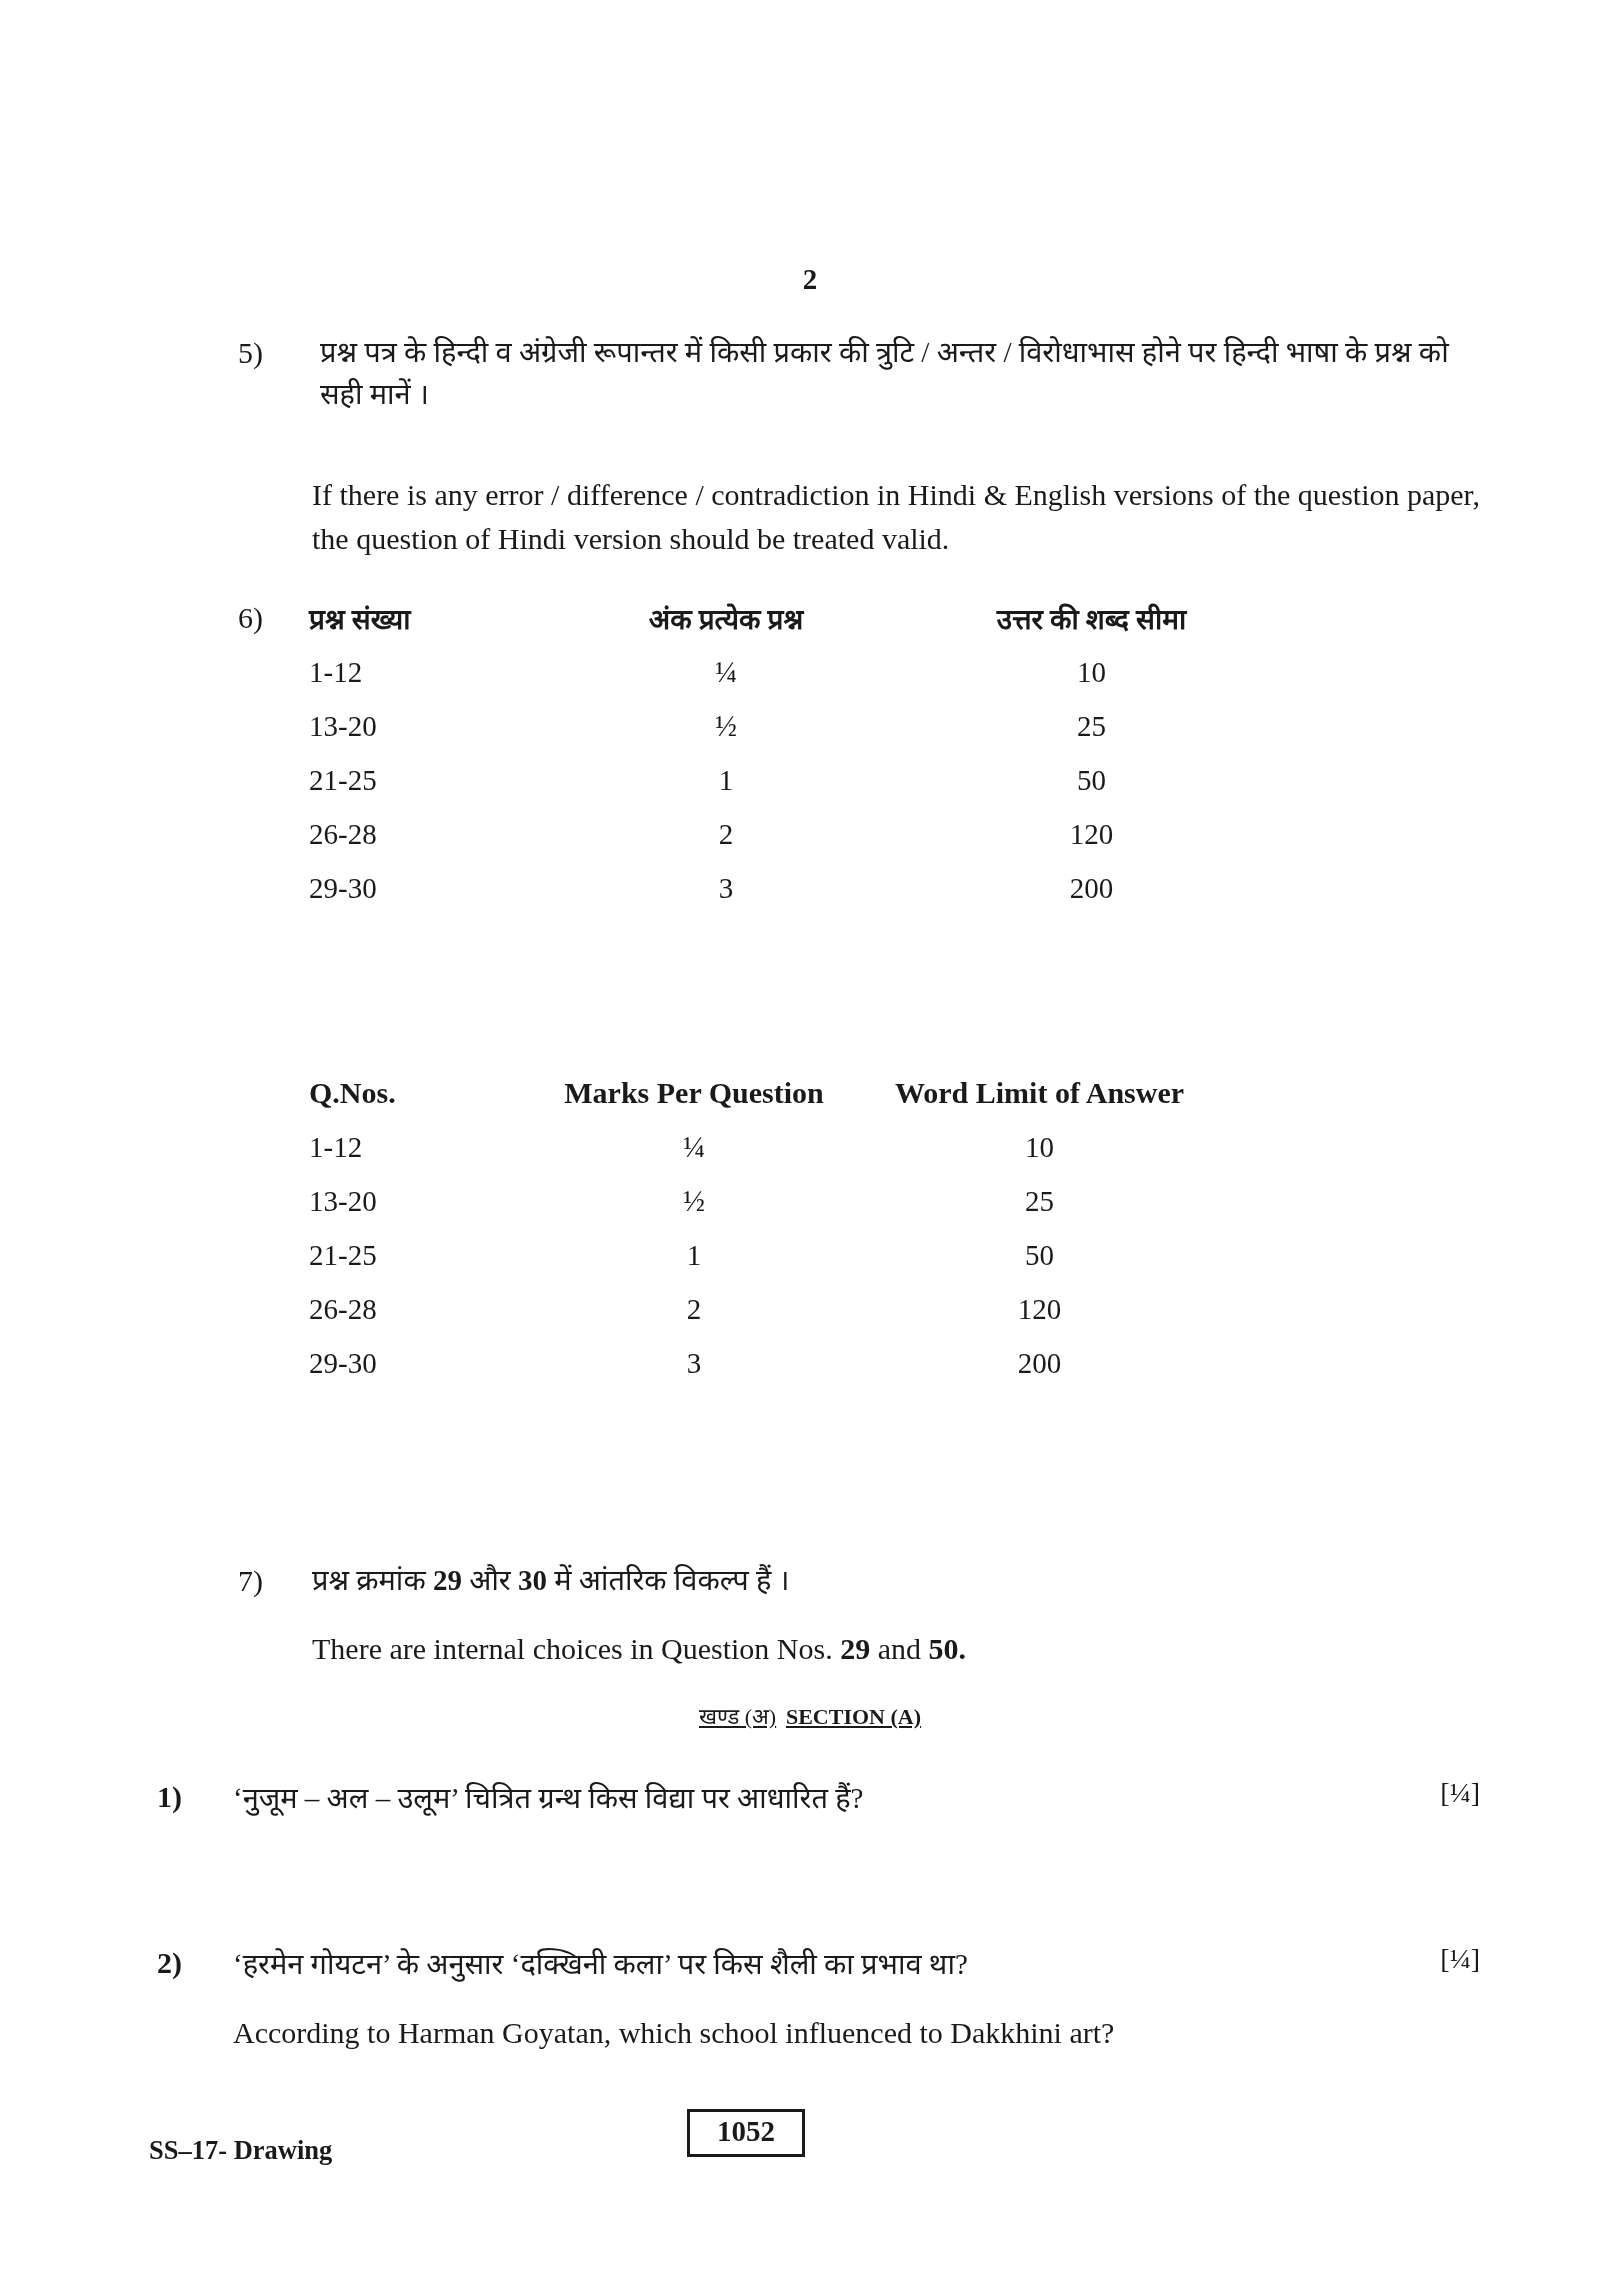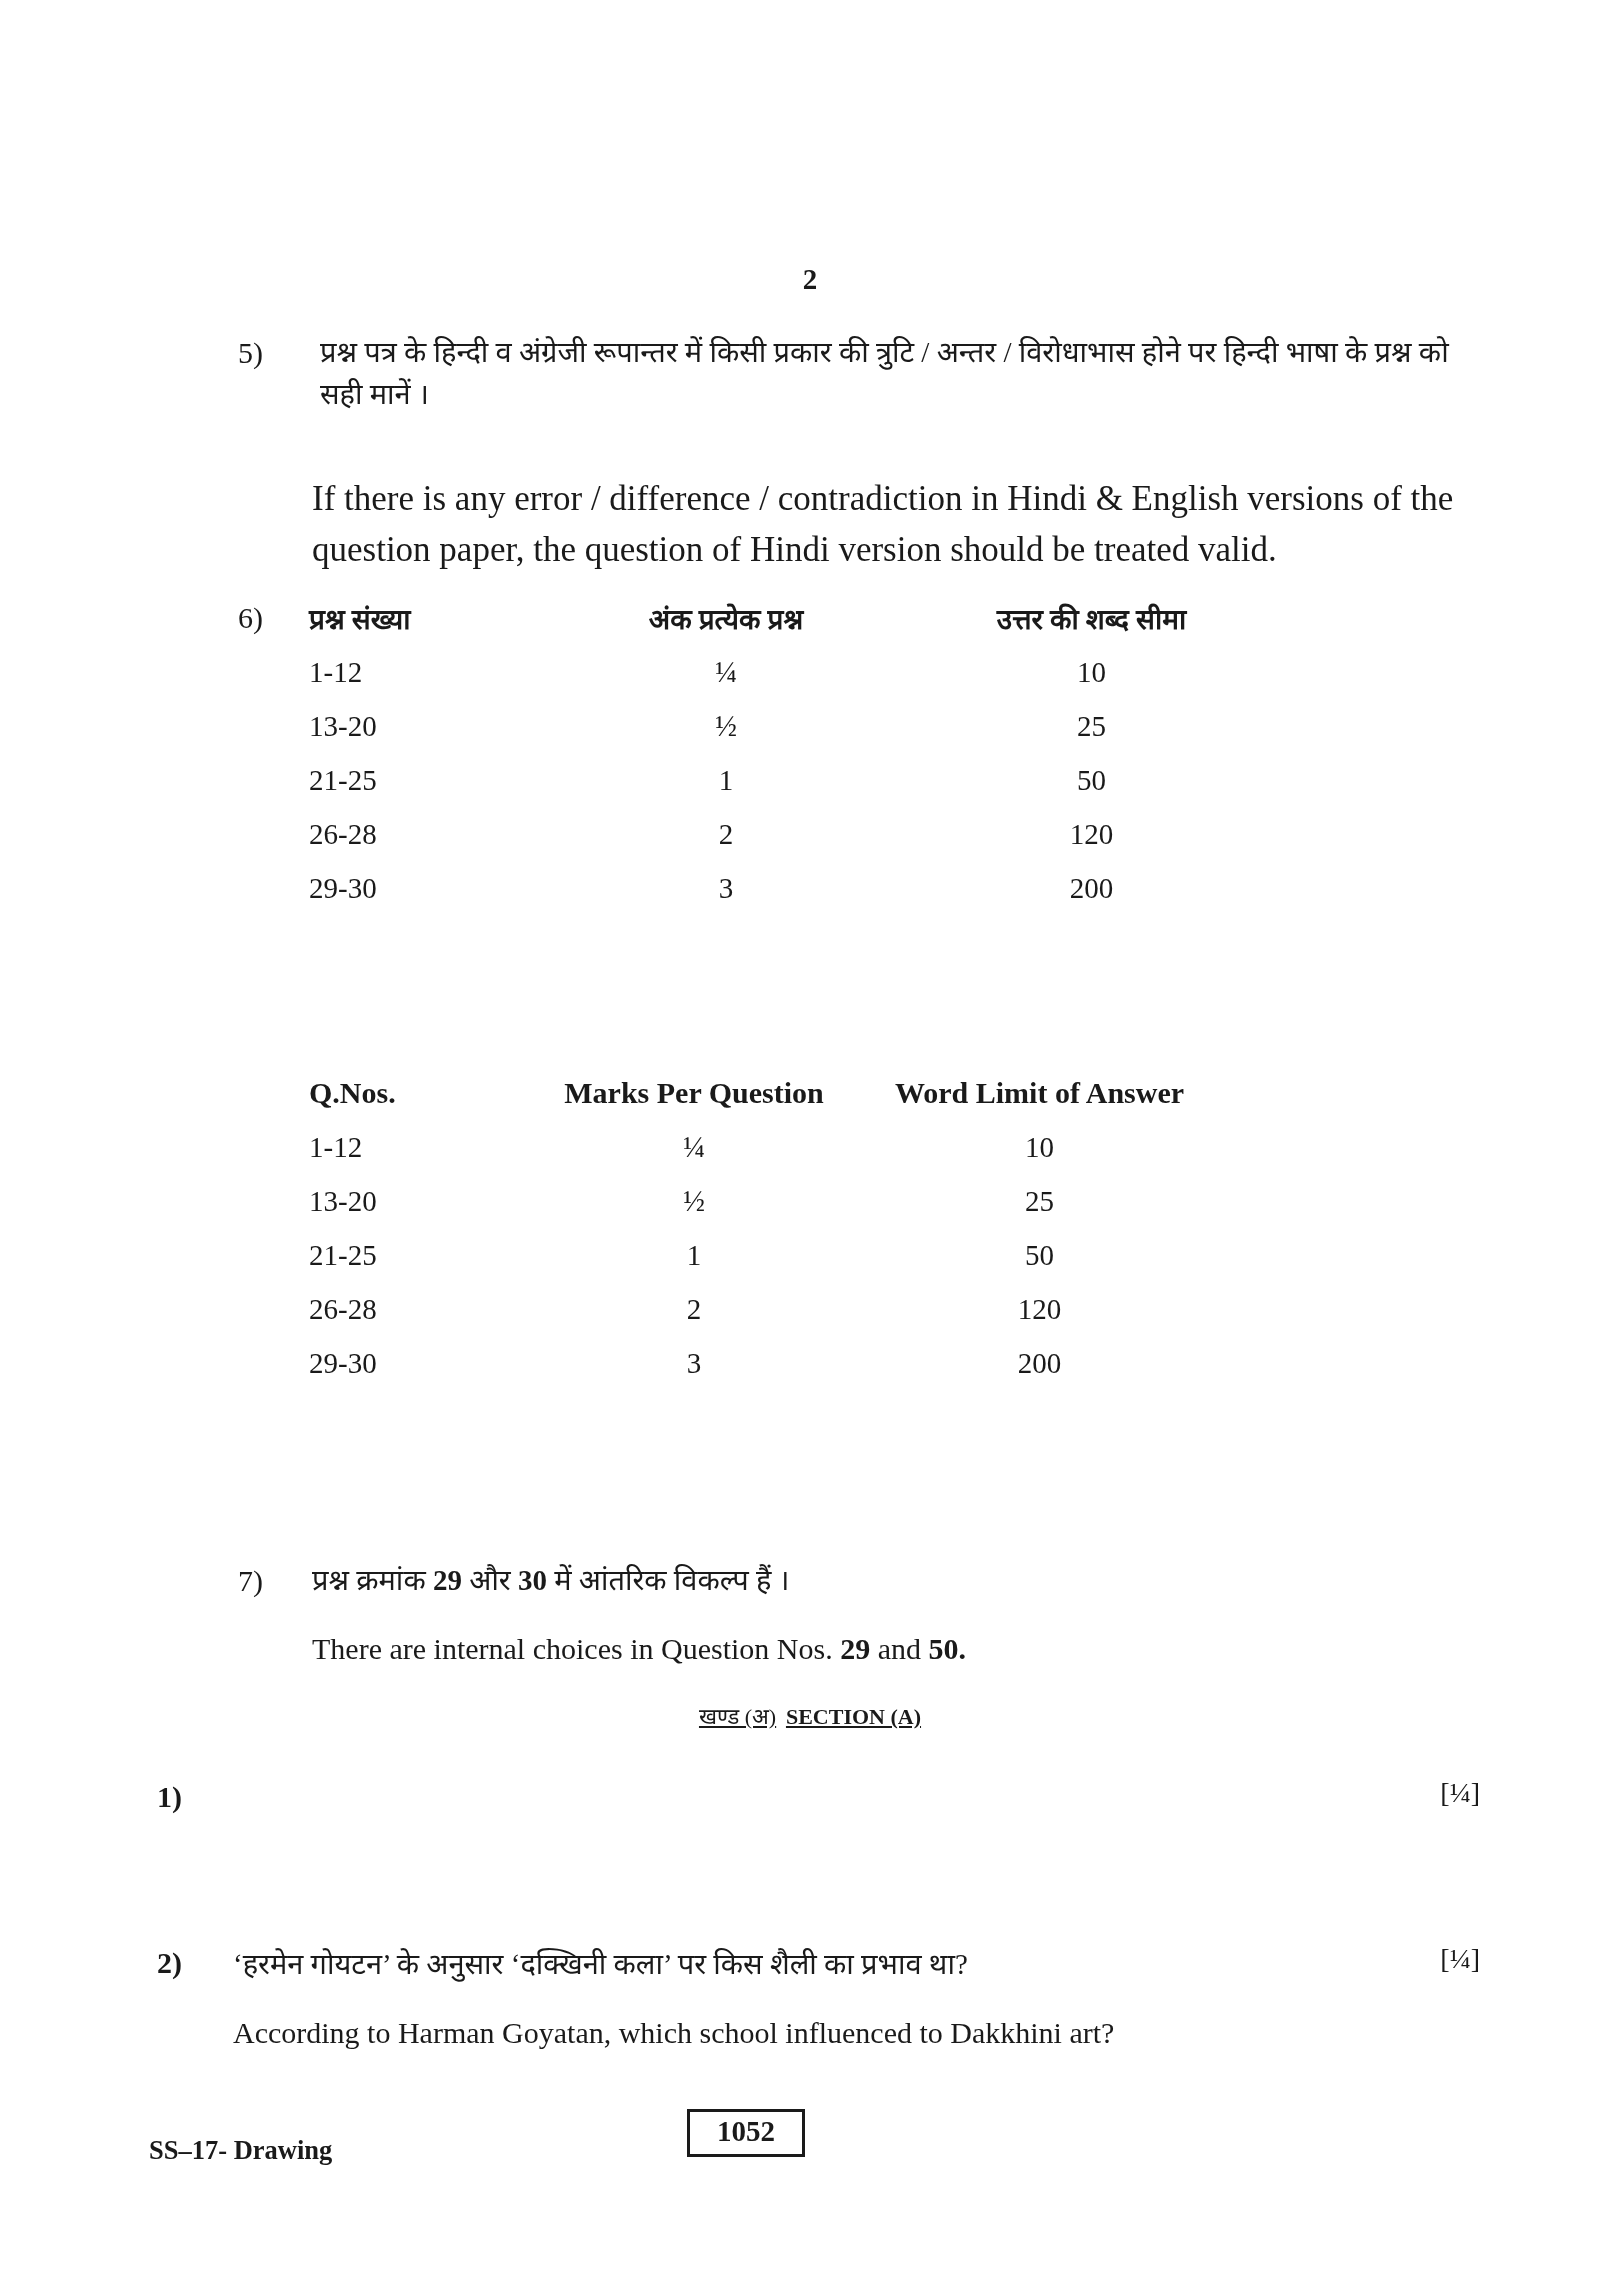"If there is any error" #instr-5-english { font-size: 35px -> 30px }
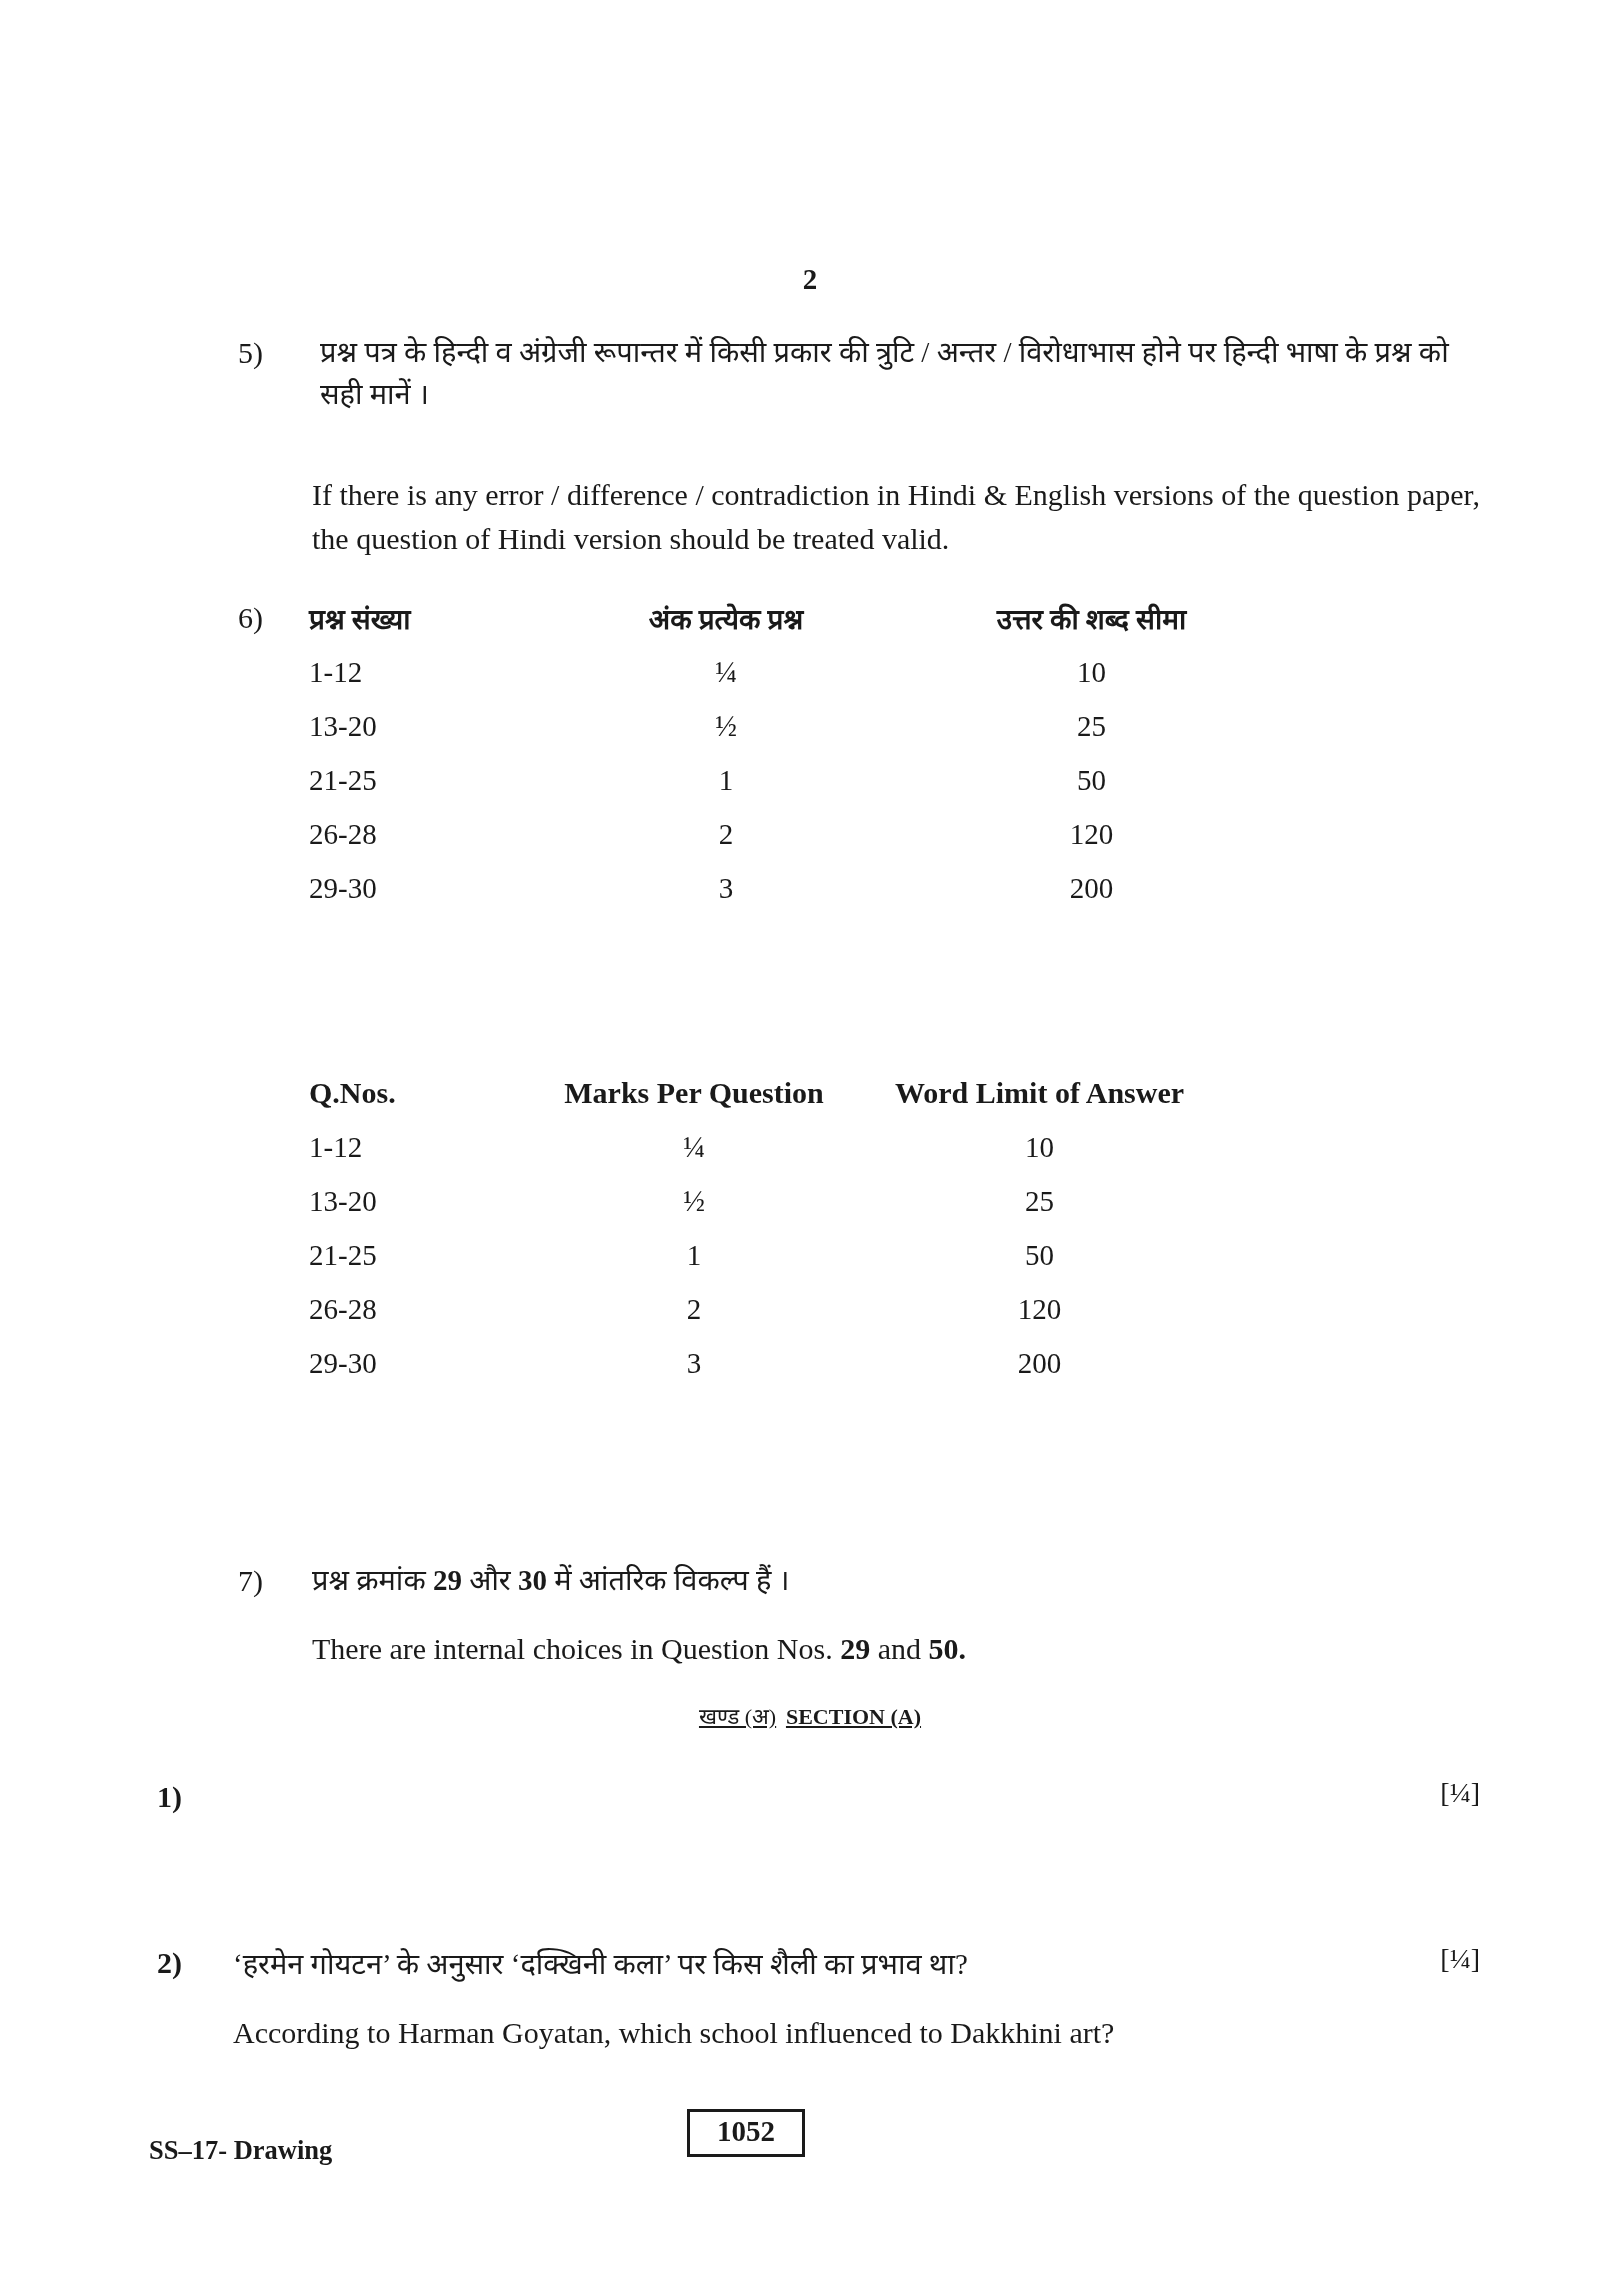"‘नुजूम – अल – उलूम’" div.abs { html: none -> <div>‘नुजूम – अल – उलूम’ चित्रित ग्रन्थ किस विद्या पर आधारित हैं?</div> }
